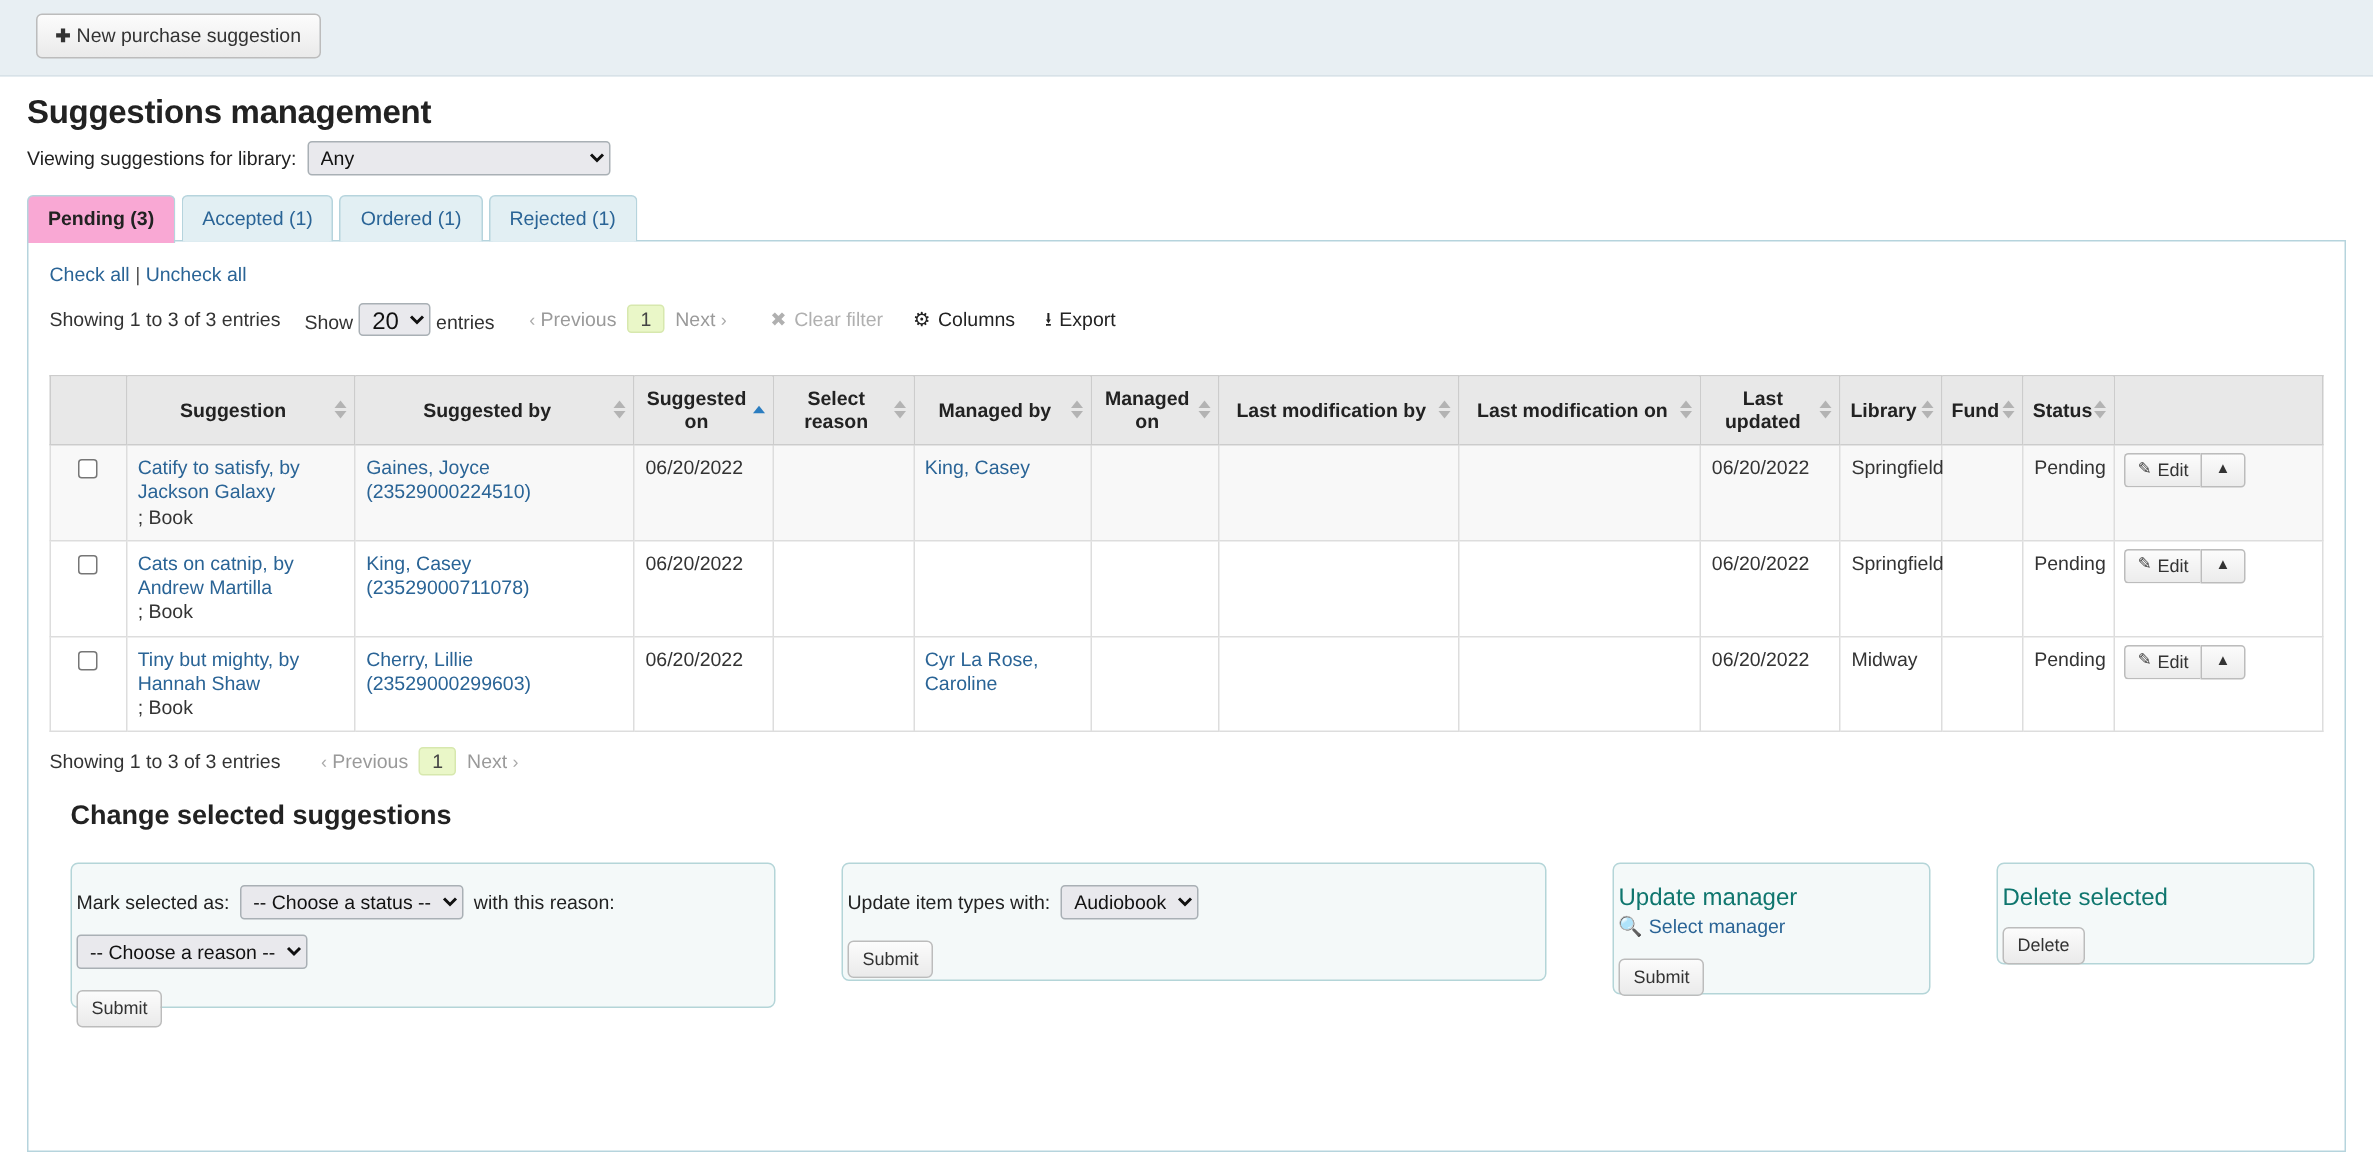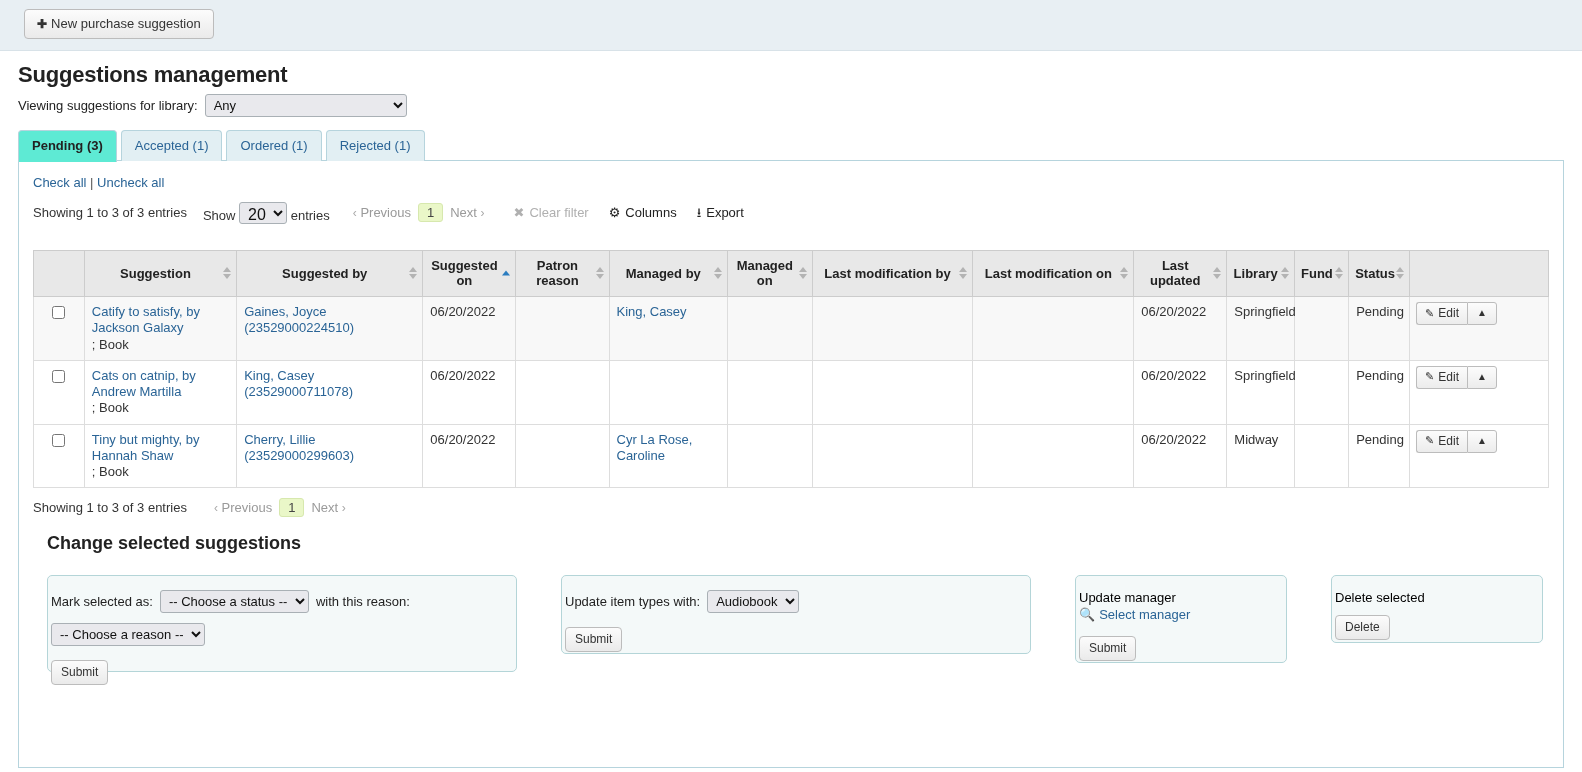"Pending (3)" .tab.active { background: #5eead4 -> #f9a8d4 }
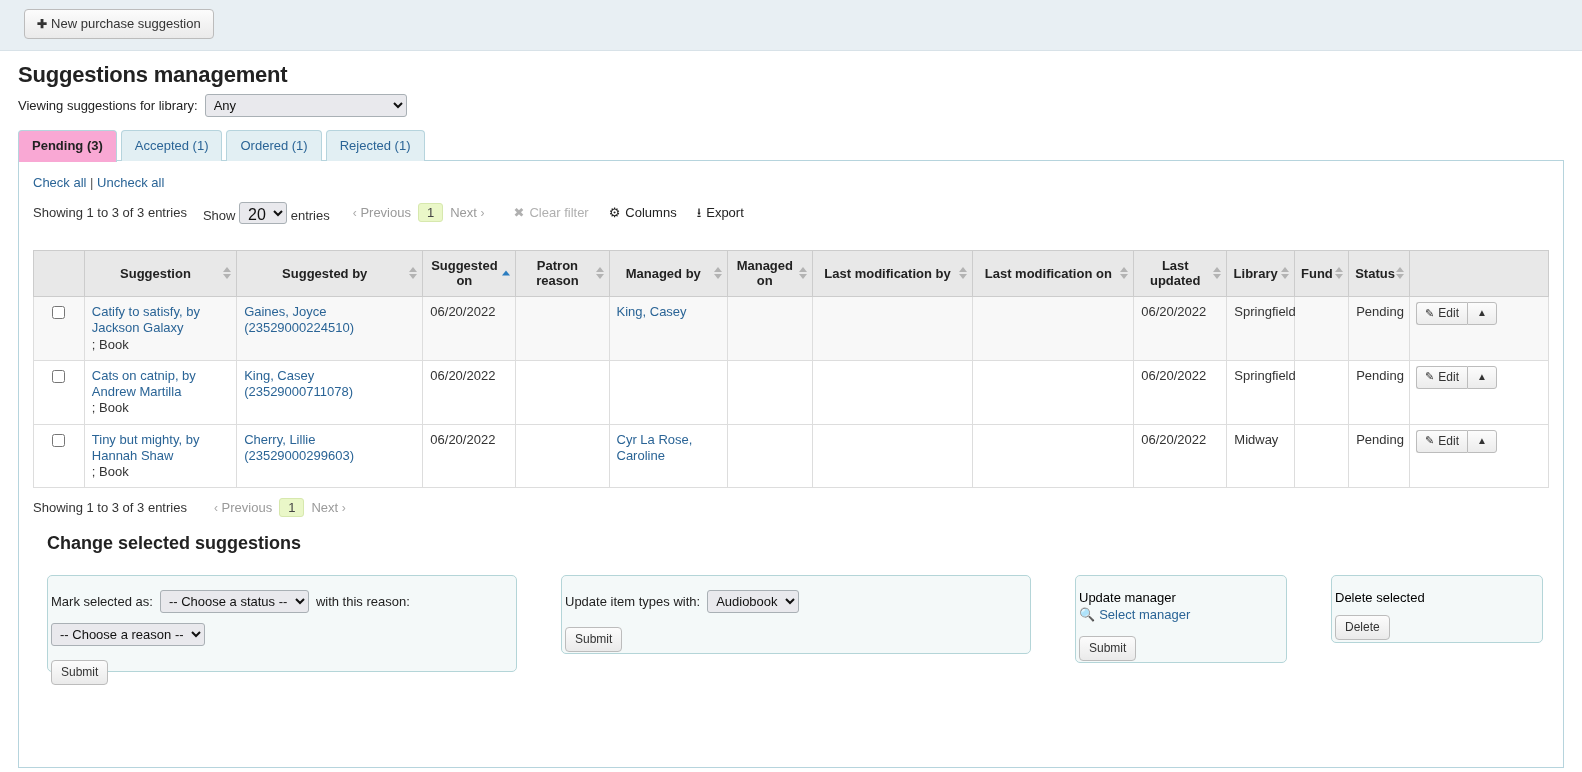"Patron reason" span { text: Patron -> Select }
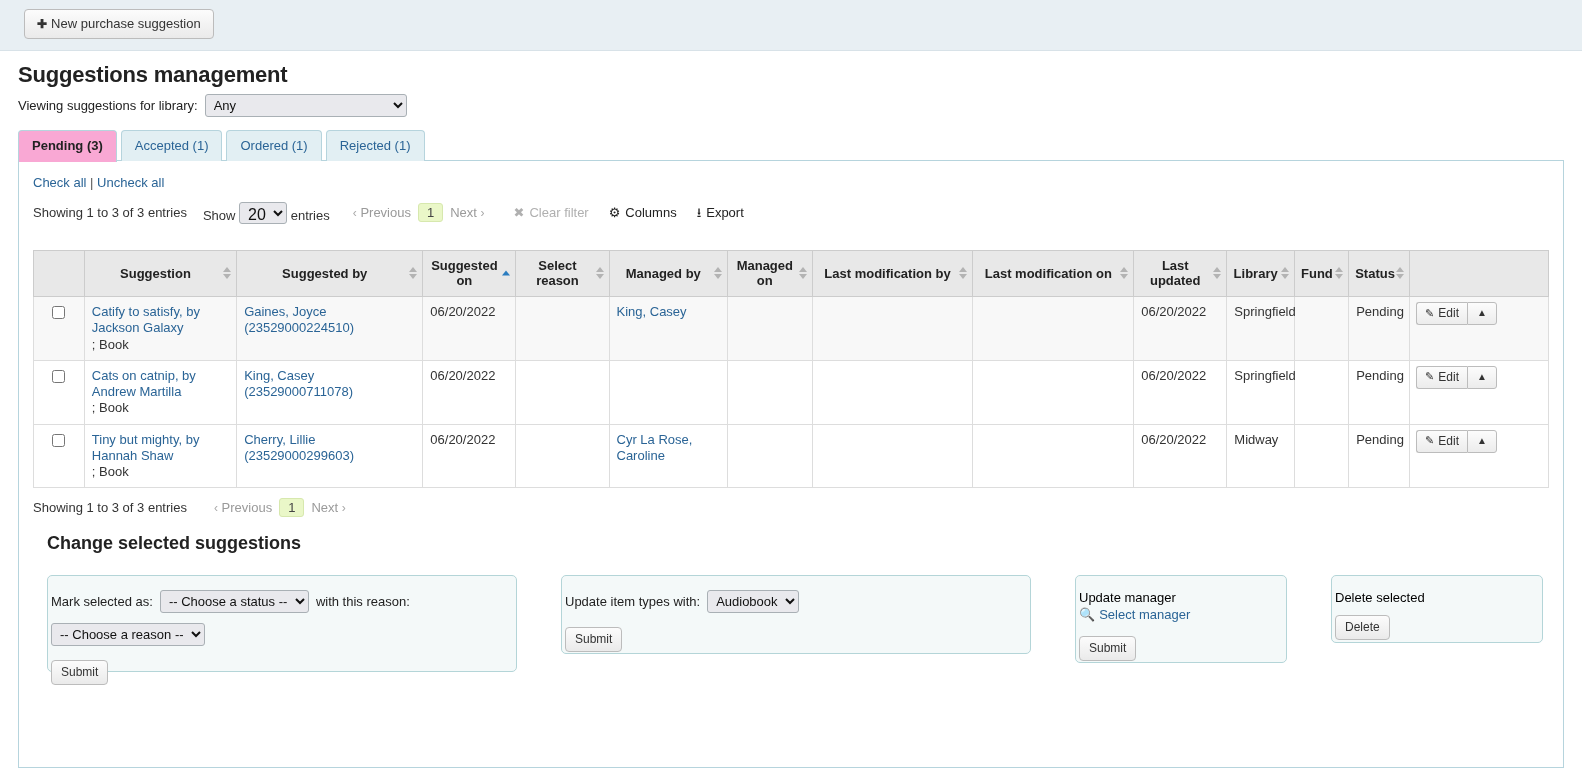"Update manager" .pbox label, .pbox .ptitle { color: #000000 -> #0f766e; font-size: 13px -> 16px }
